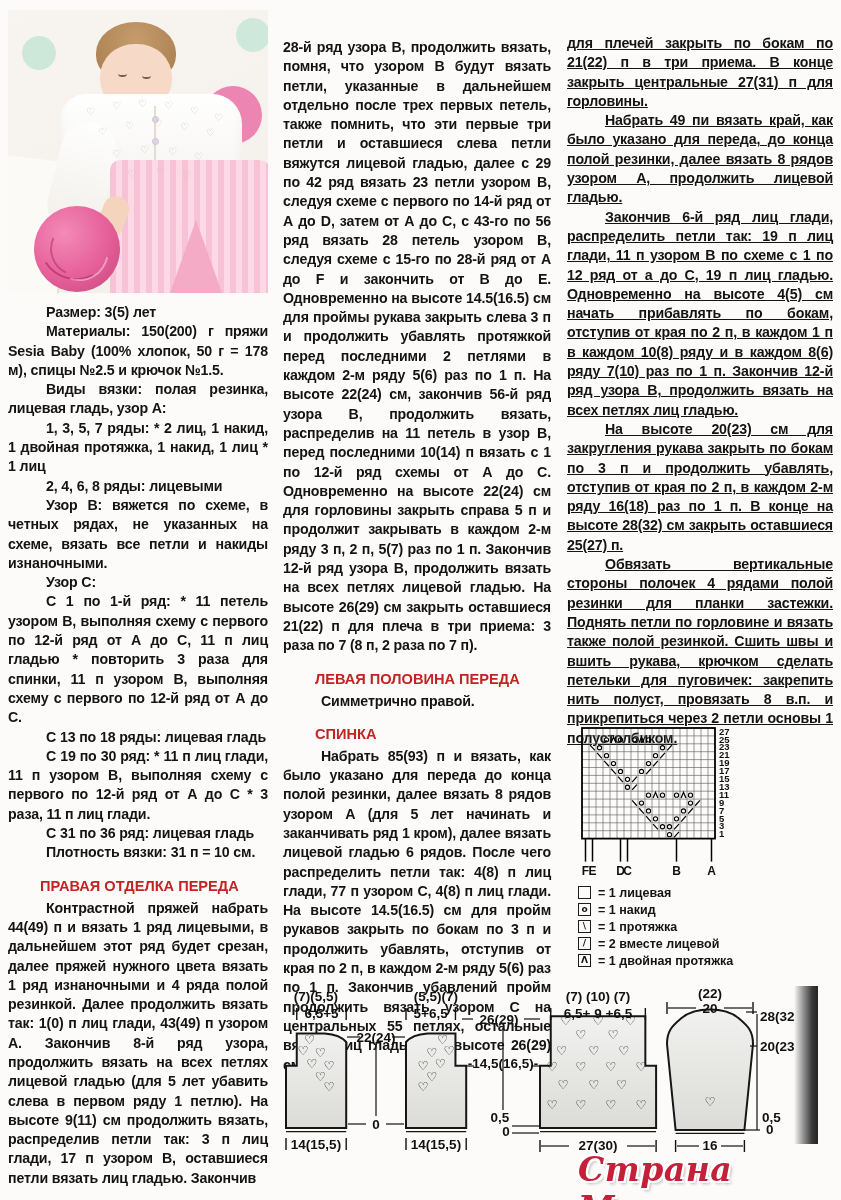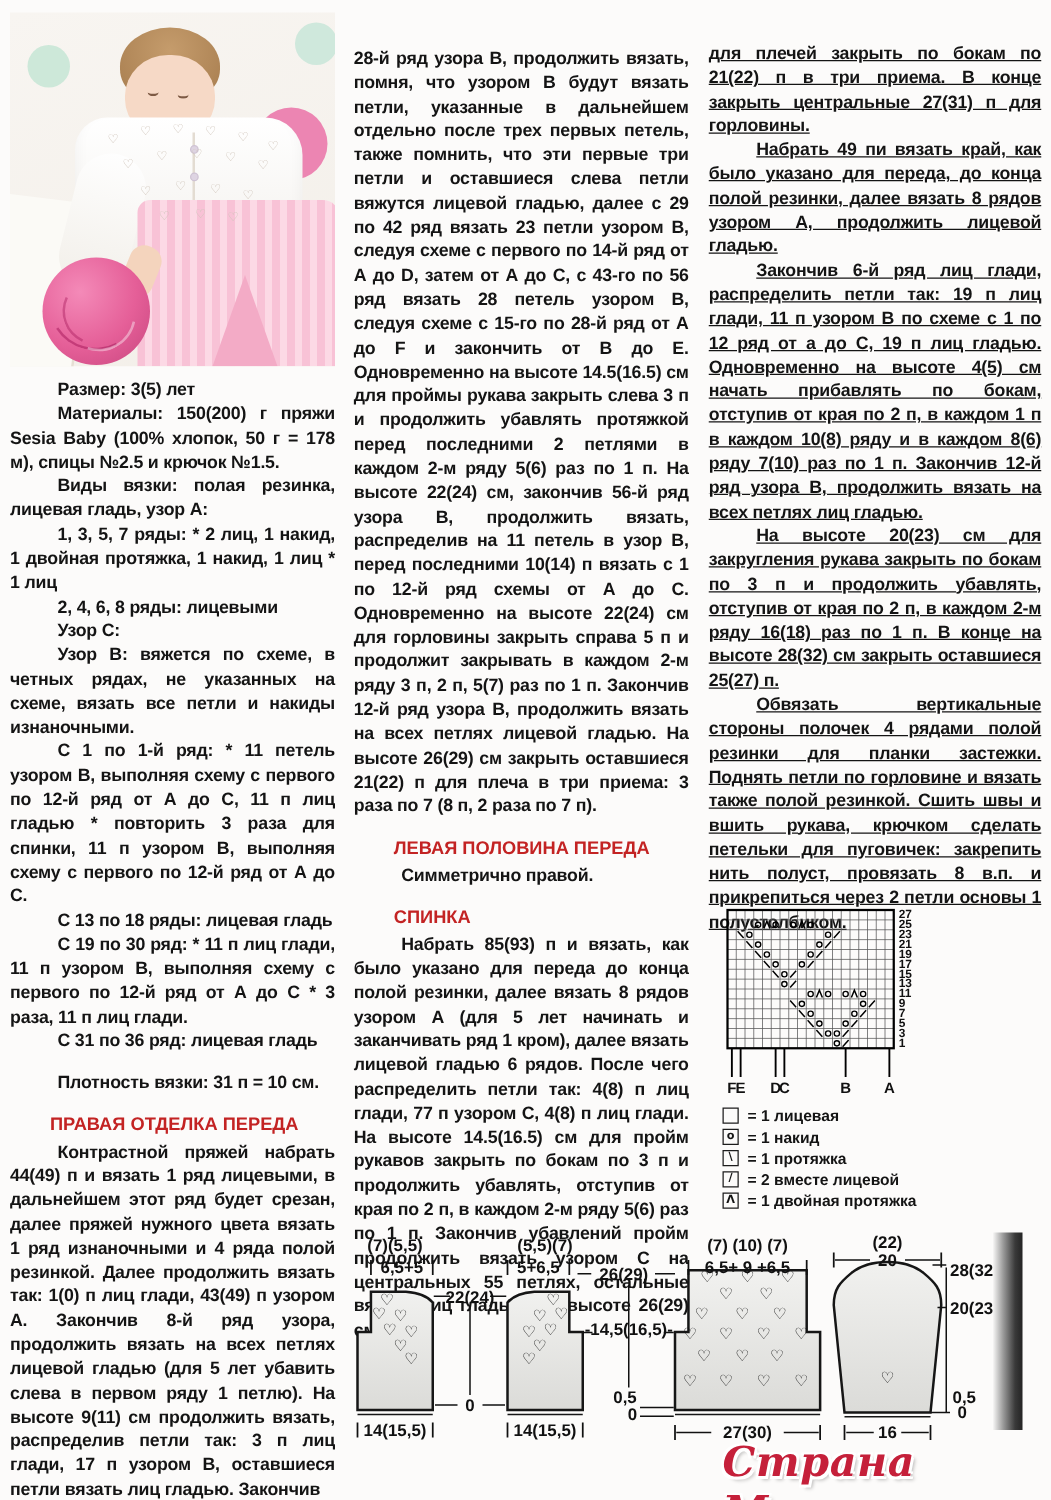"Узор С:" p { order: before "Узор В: вяжется по схеме," -> after "Узор В: вяжется по схеме," }
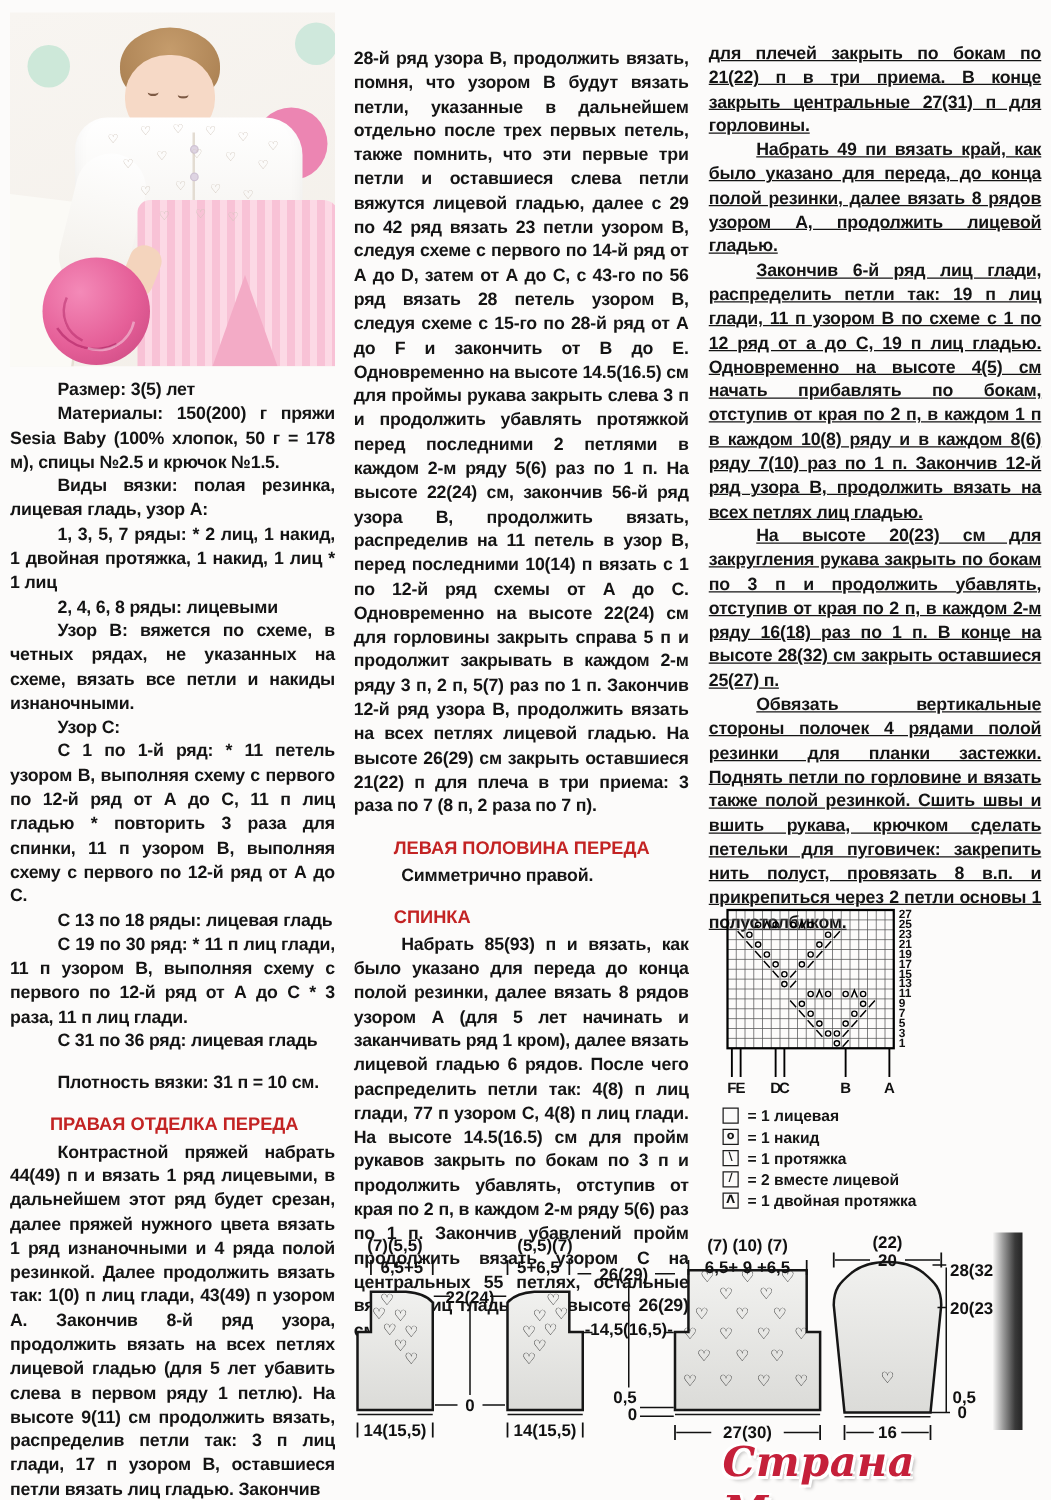"Плотность вязки: 31 п =" .col p.mt14 { margin-top: 14px -> none }
